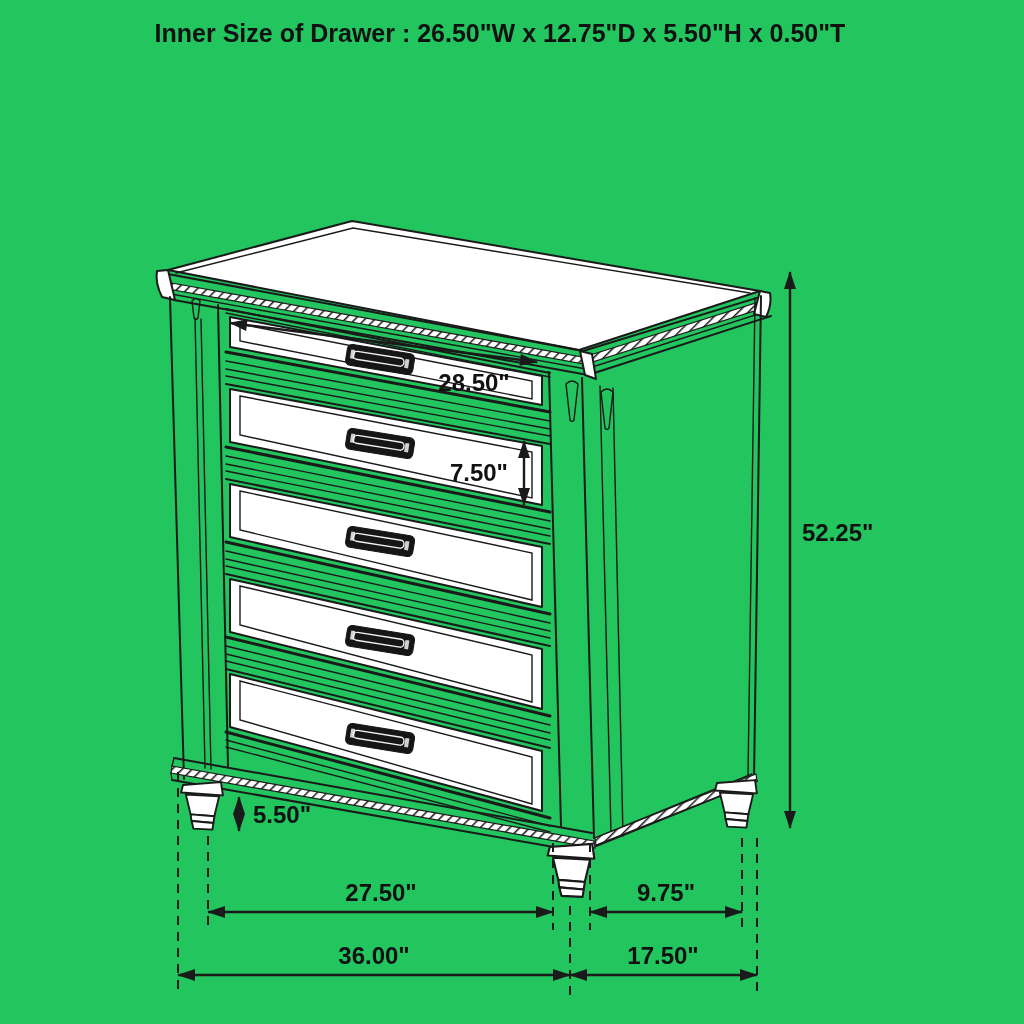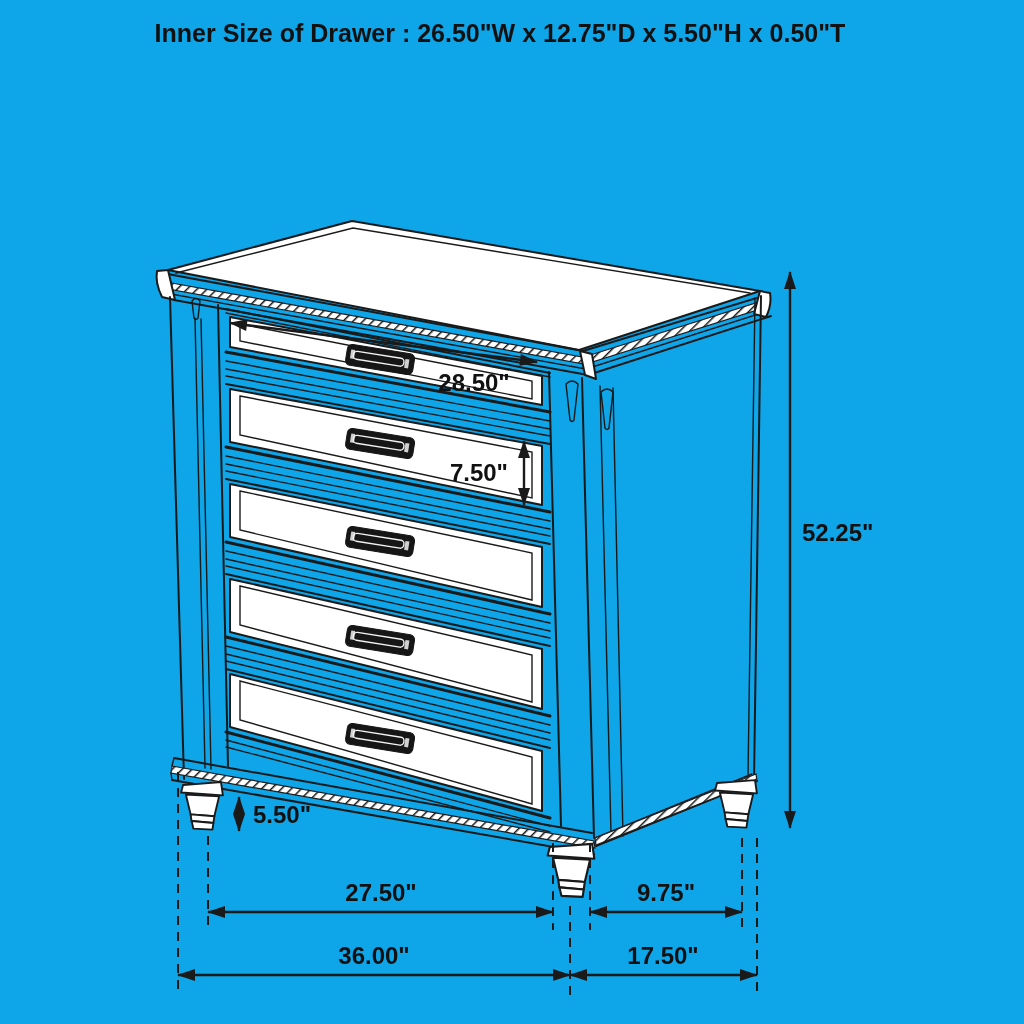"Inner Size of Drawer :" .stage { background: #0ea5e9 -> #22c55e }
